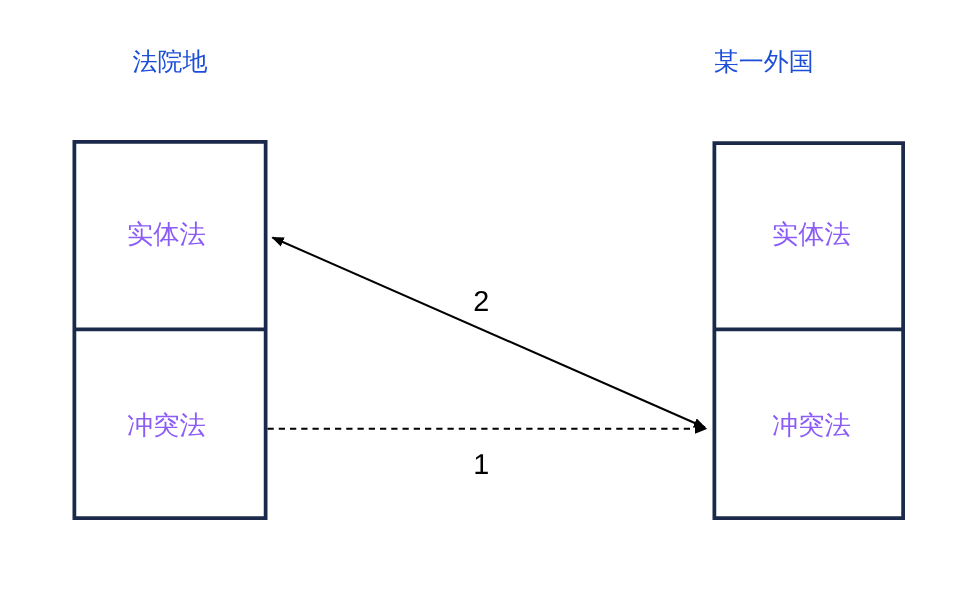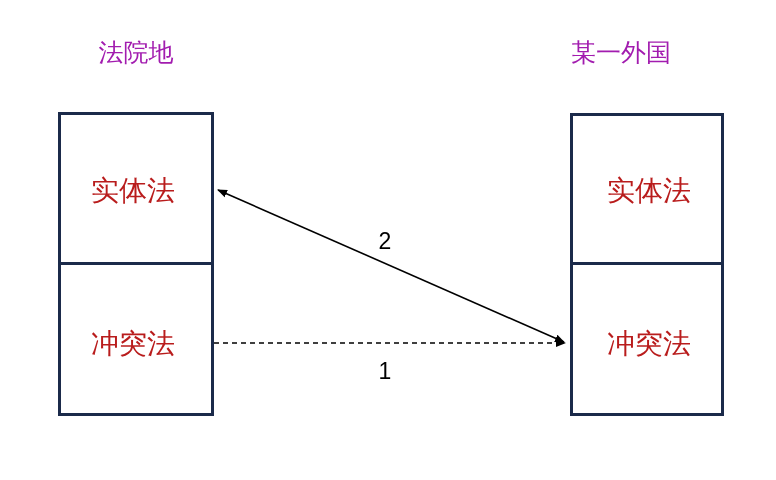"法院地" .title-label { color: #a21caf -> #1d4ed8; font-size: 25px -> 20px }
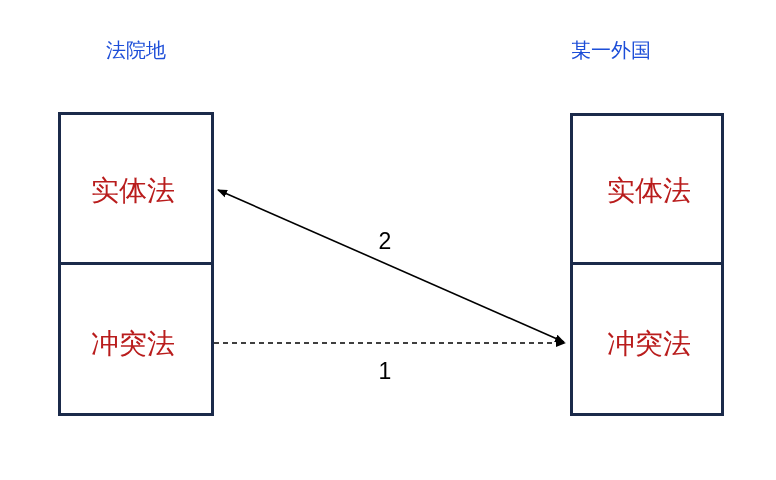"实体法" .cell-label { color: #b91c1c -> #8b5cf6; font-size: 28px -> 21px }
